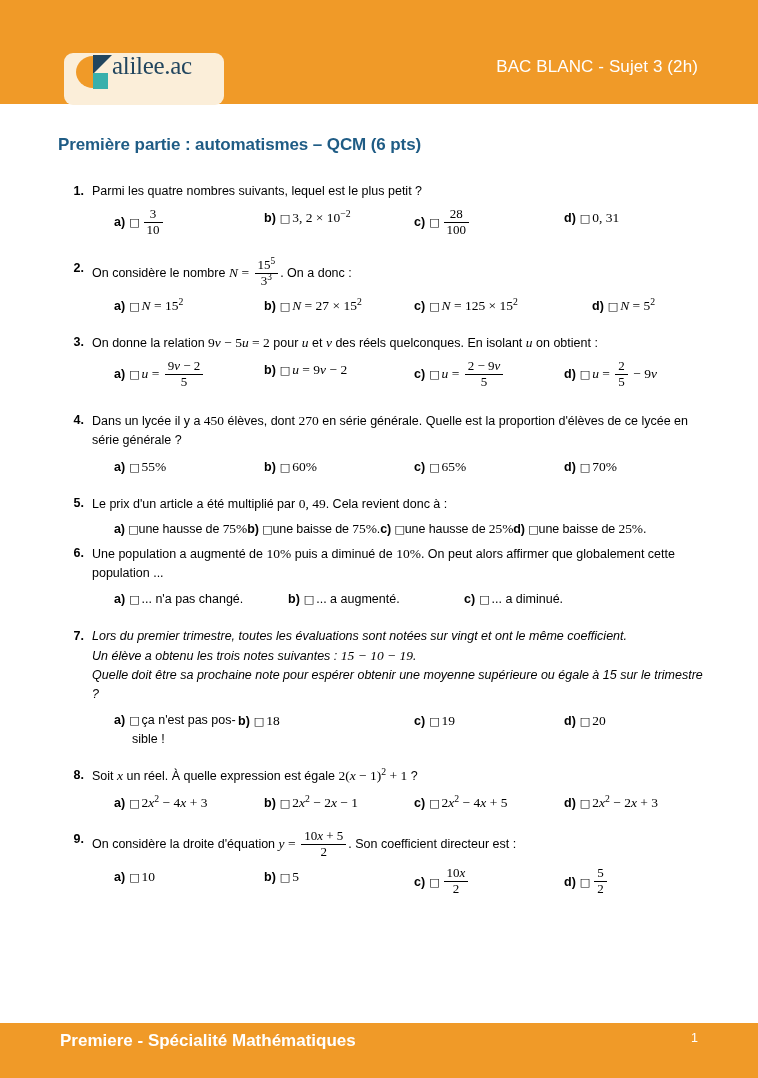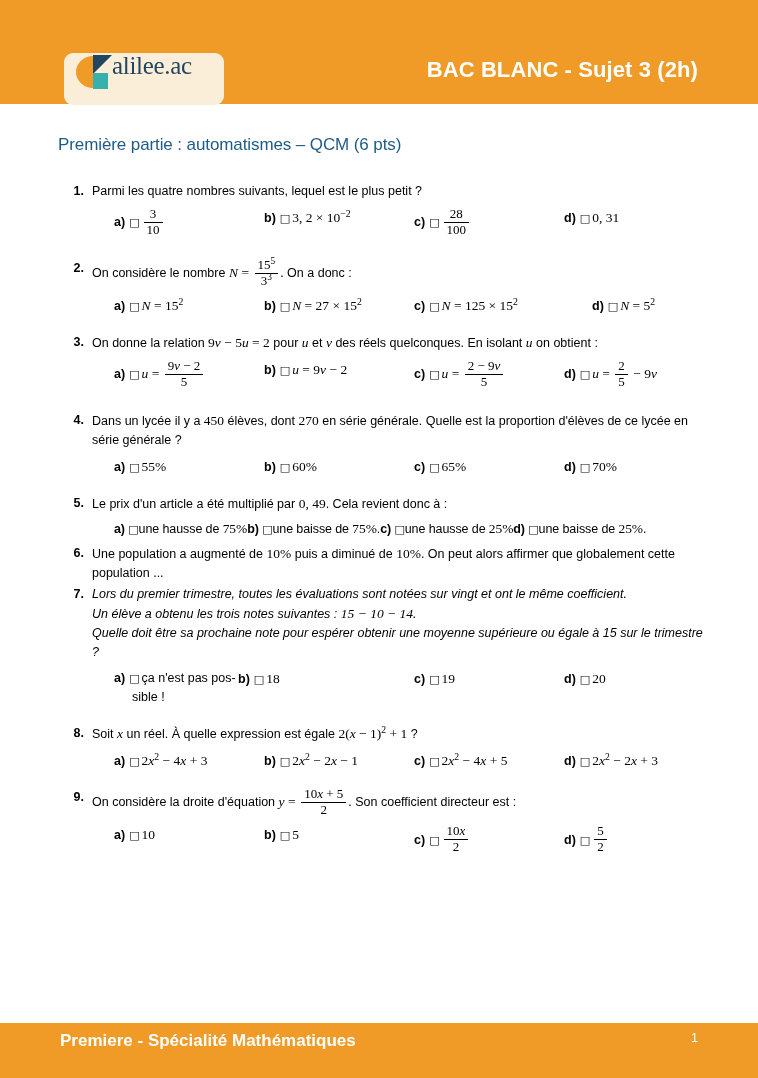"BAC BLANC - Sujet 3" .header-title { font-size: 22px -> 17px; font-weight: bold -> normal }
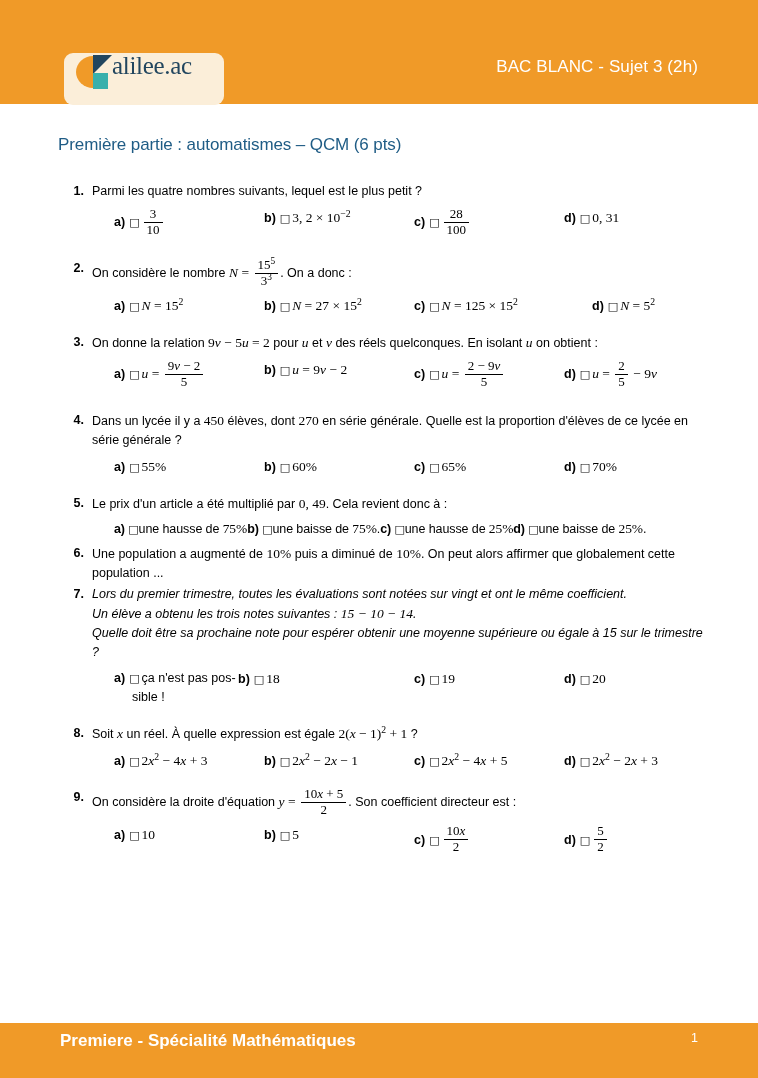"Première partie : automatismes –" .section-title { font-weight: normal -> bold }
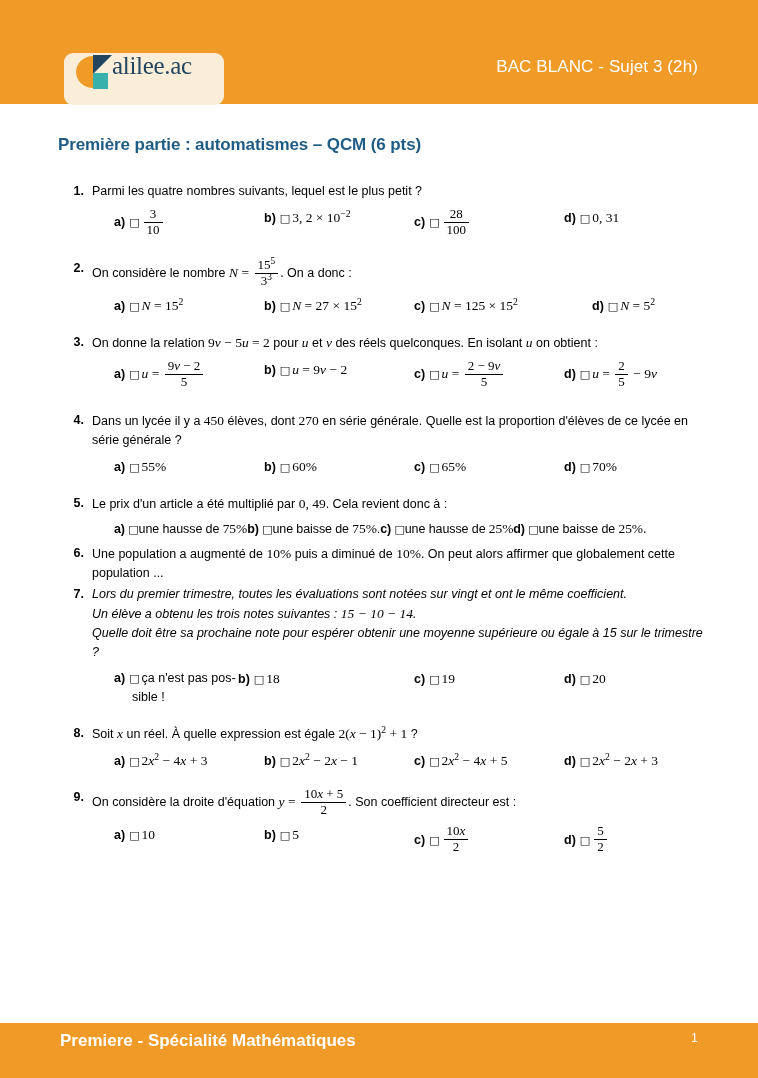"a) □ ... n'a pas" div.opts { html: none -> <div> <div> <span>a)</span><span>□</span><span>... n'a pas changé.</span> </div> <div> <span>b)</span><span>□</span><span>... a augmenté.</span> </div> <div> <span>c)</span><span>□</span><span>... a diminué.</span> </div> </div> }
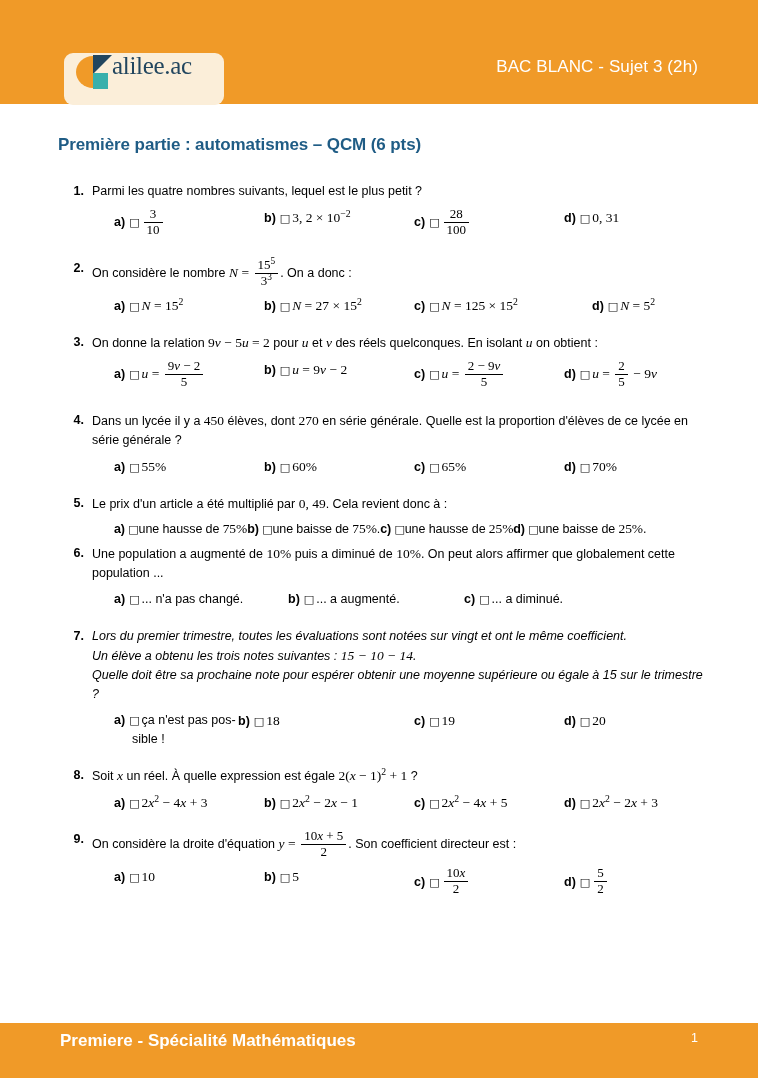"15 − 10 − 14" span.m { text: 14 -> 19 }
